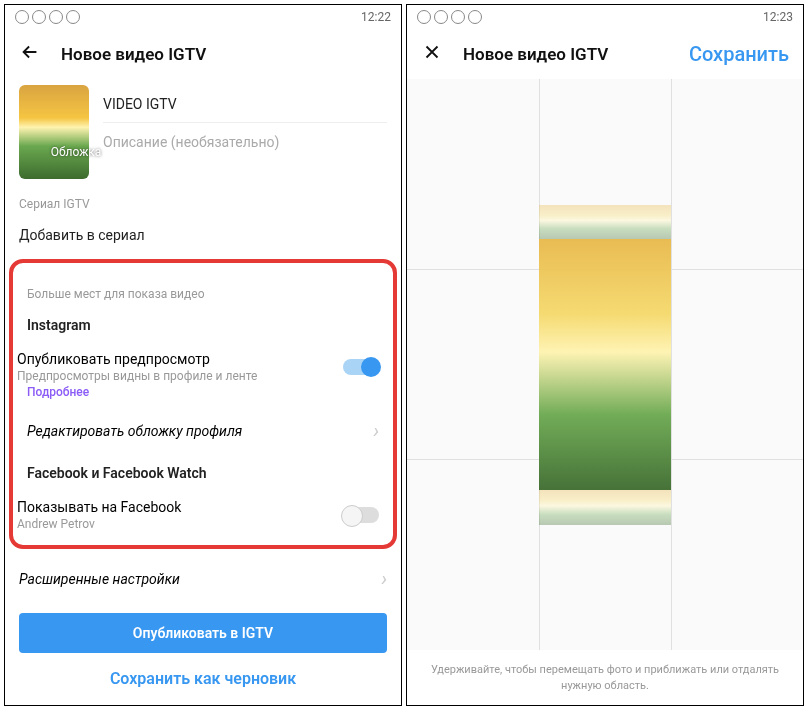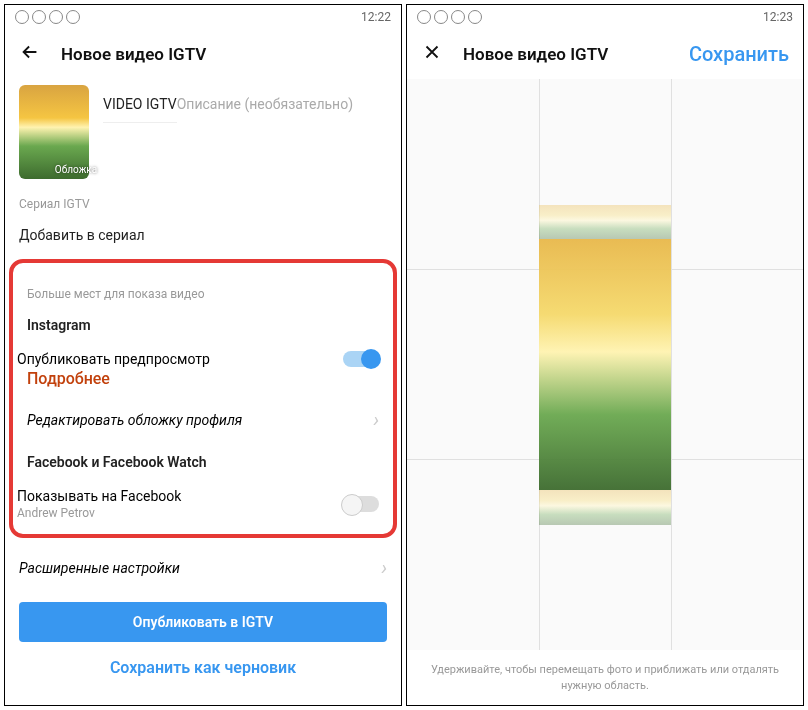"VIDEO IGTV" .video-fields { flex-direction: none -> column }
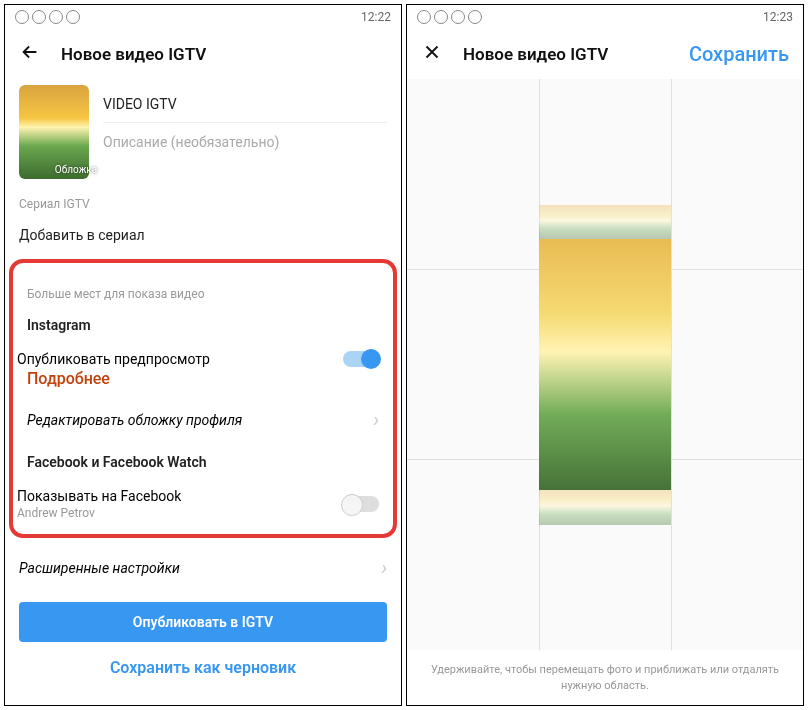"Обложка" .thumb-label { font-size: 10px -> 12px; margin-bottom: 4px -> 20px }
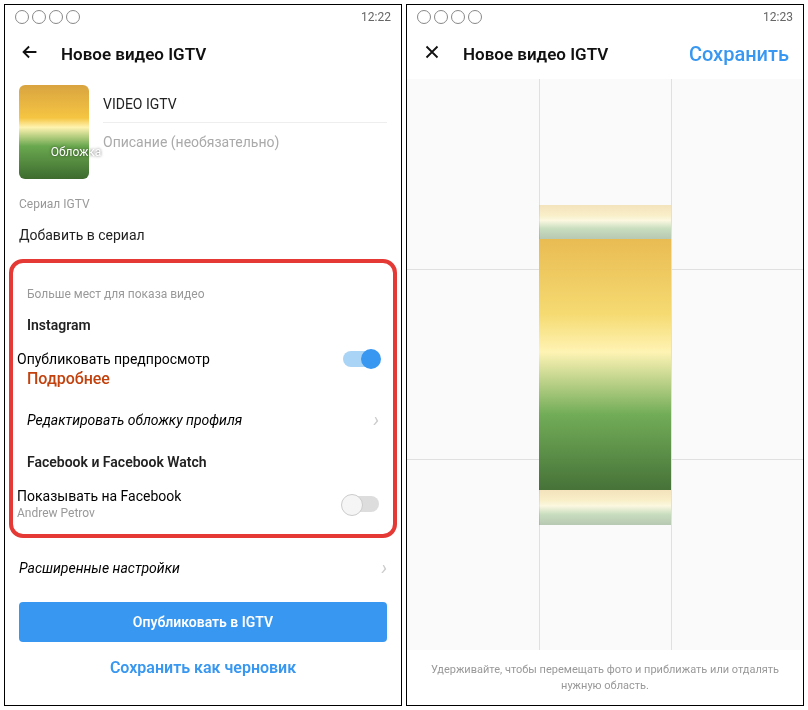"Предпросмотры видны в профиле и" div.sub { html: none -> <div>Предпросмотры видны в профиле и ленте</div> }
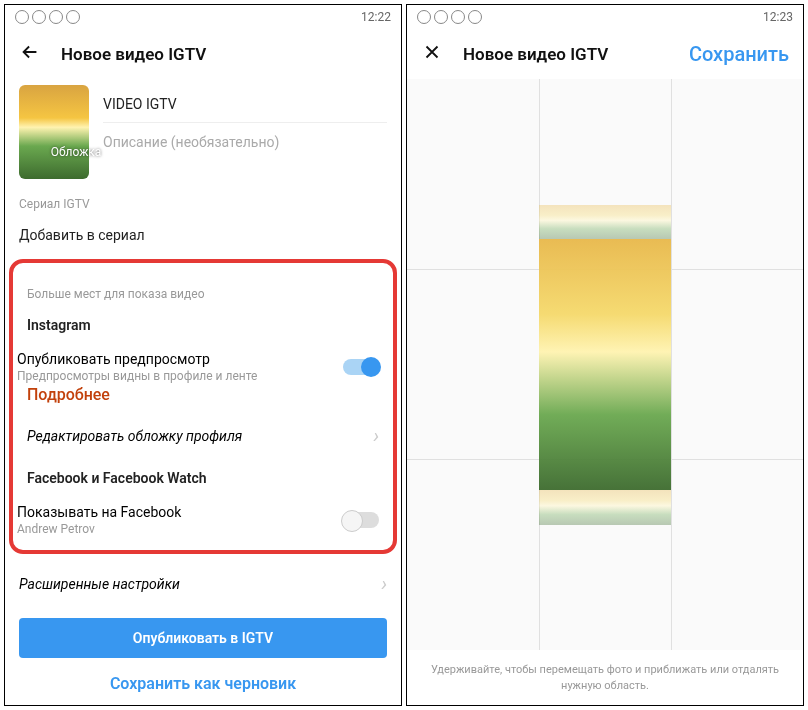"Подробнее" .link { color: #c2410c -> #8b5cf6; font-size: 16px -> 12px }
